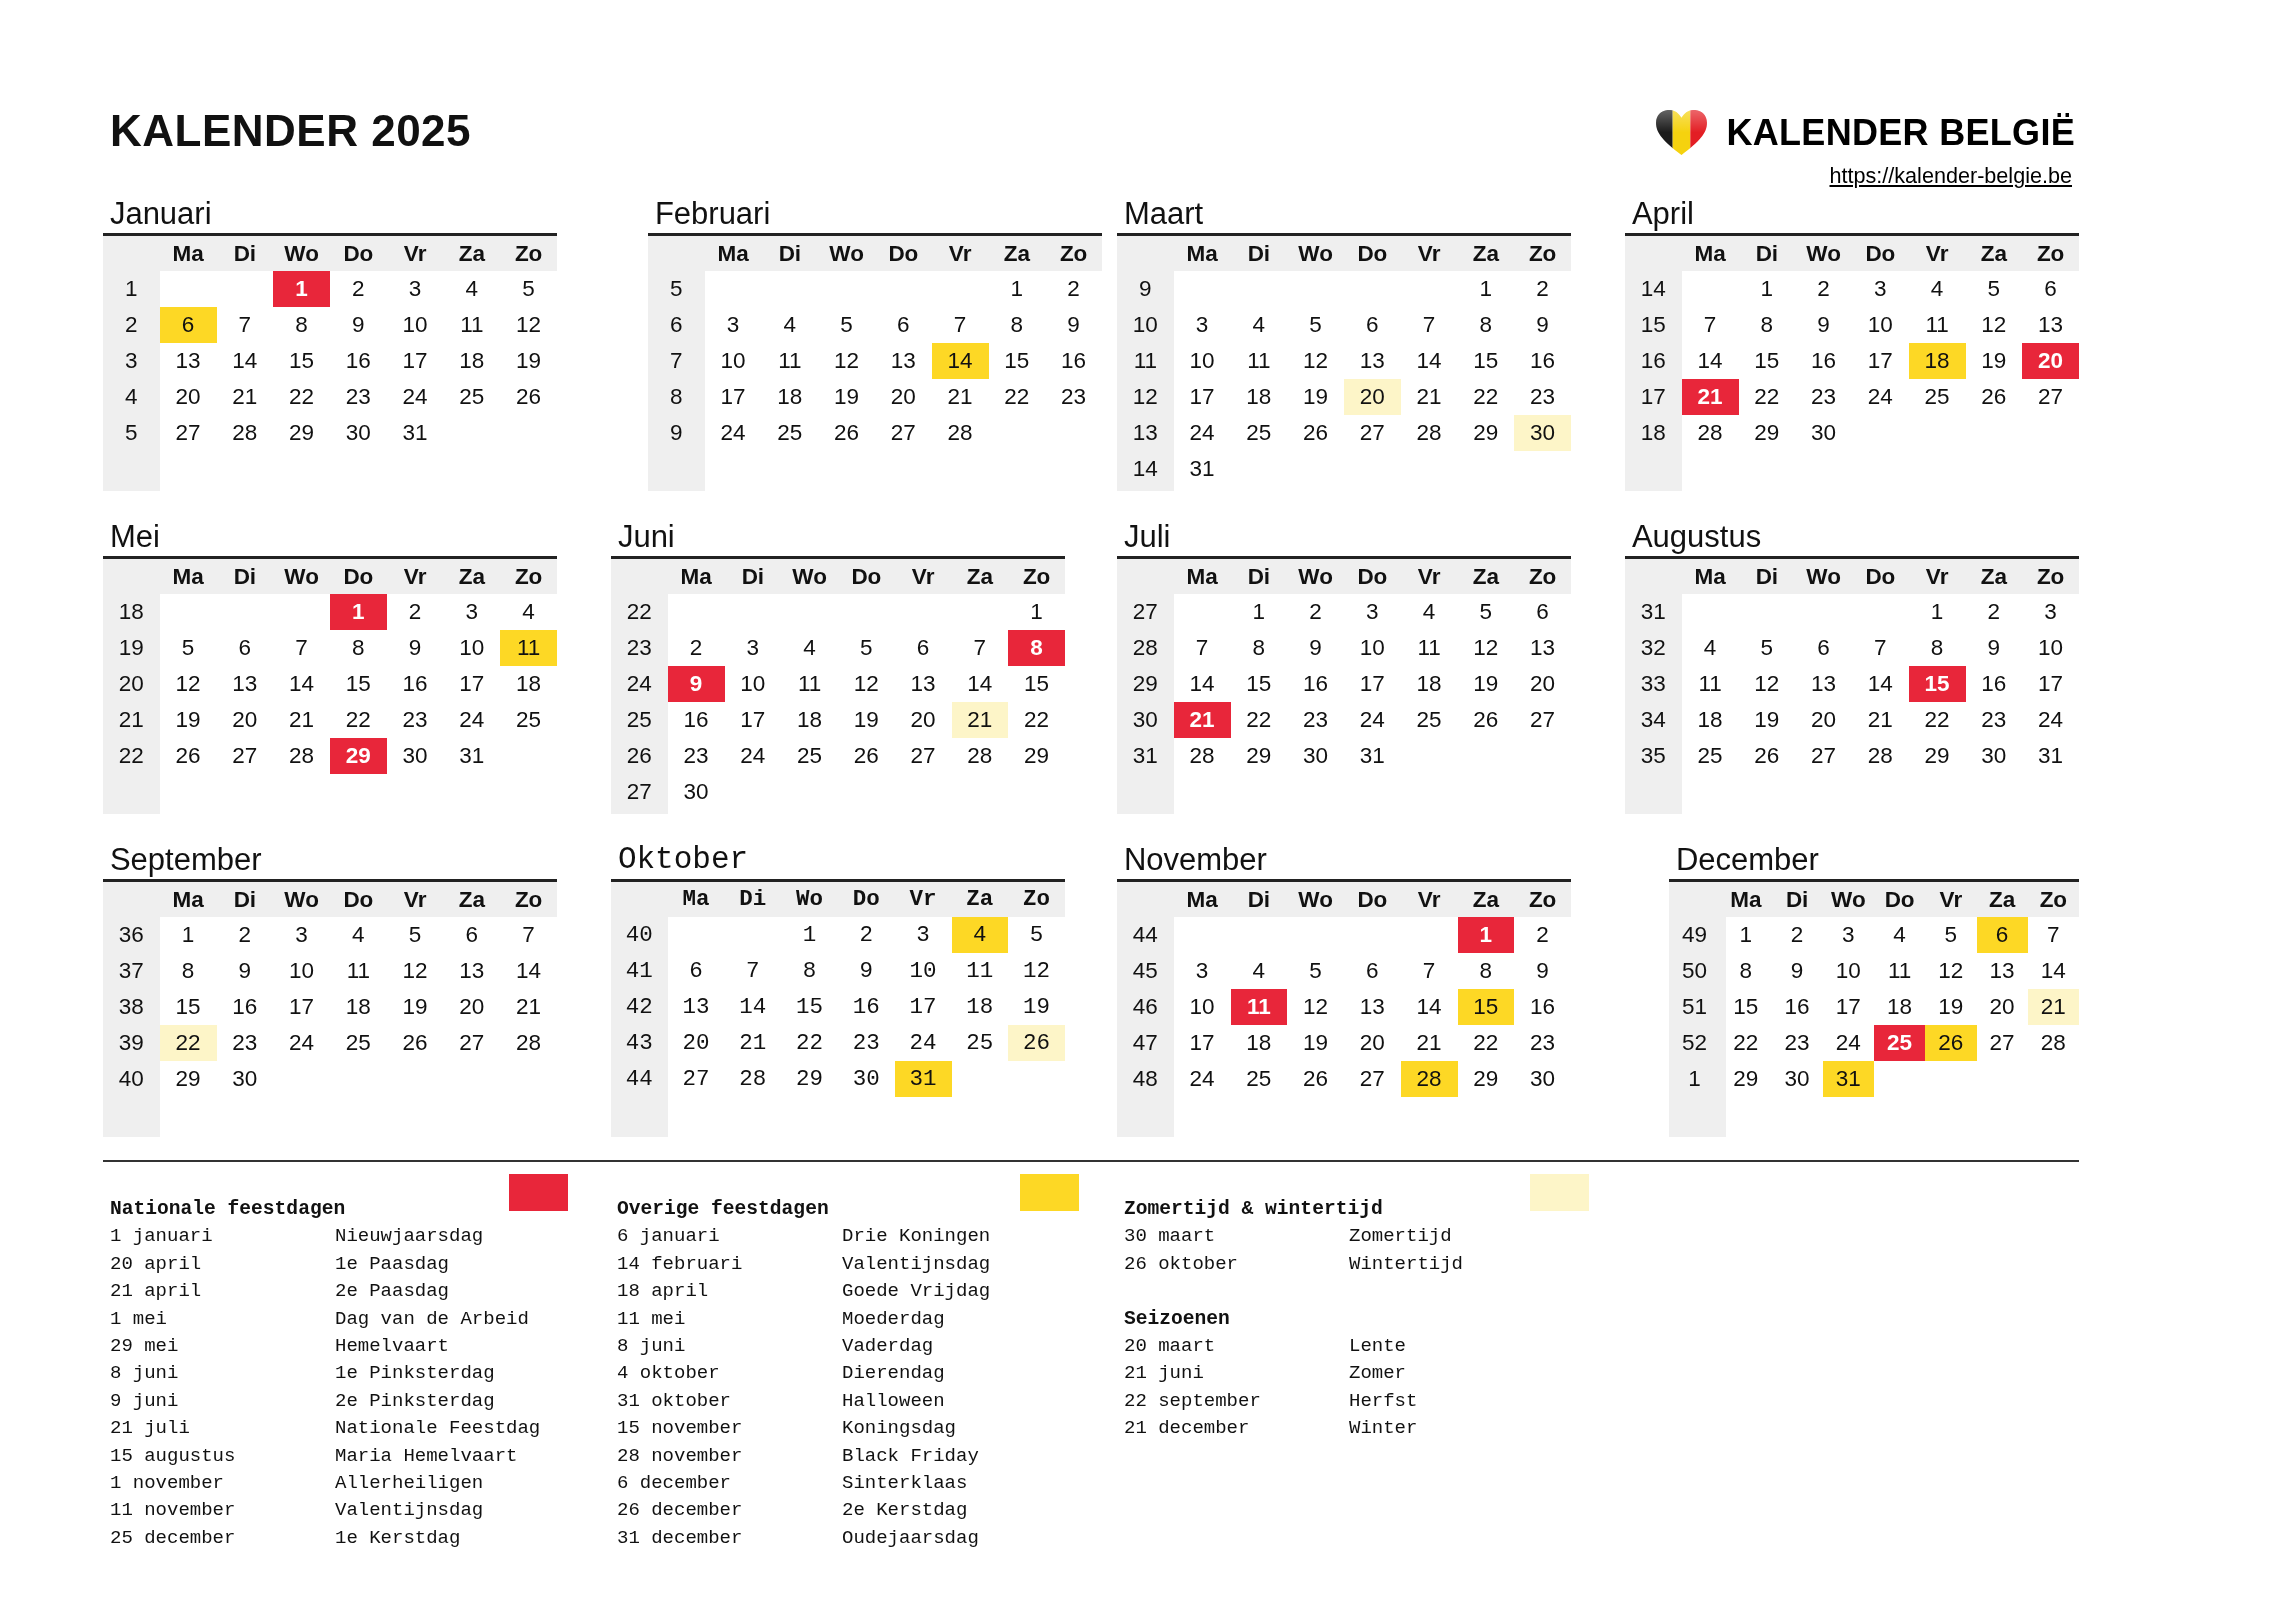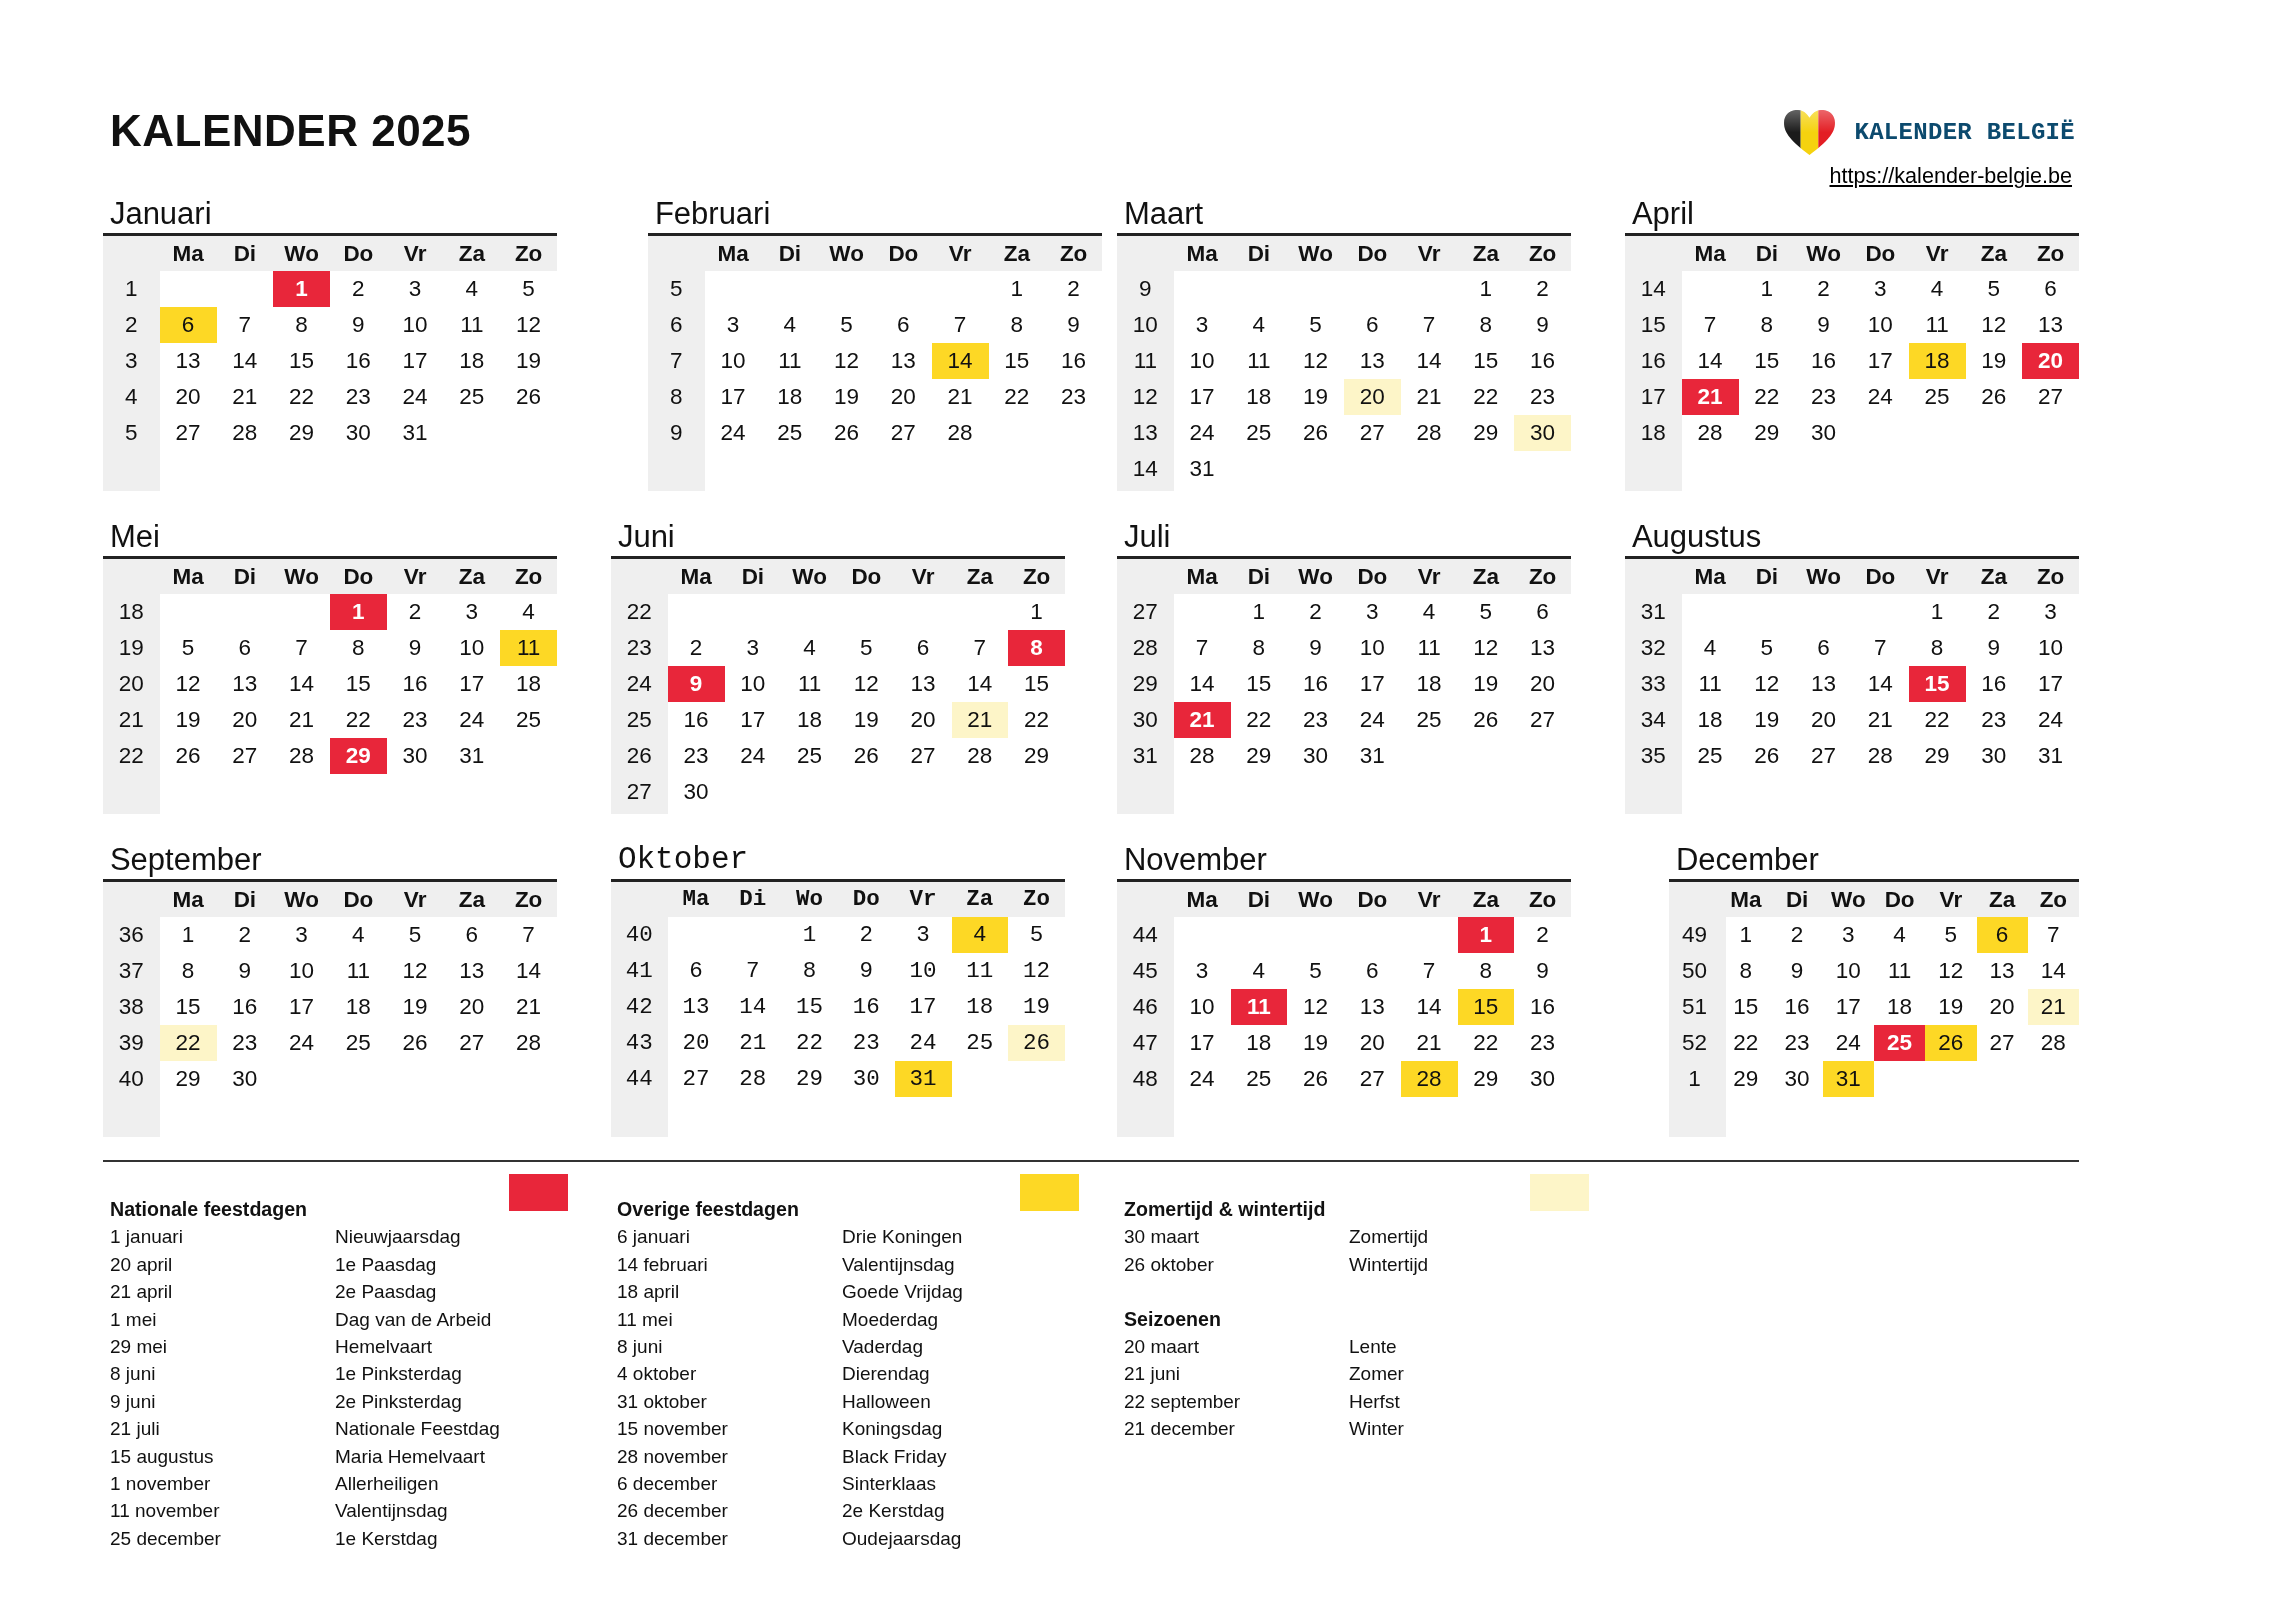"KALENDER BELGIË" .brand-name { color: #0c4a6e -> #000000; font-family: Liberation Mono, monospace -> none; font-size: 24px -> 36px }
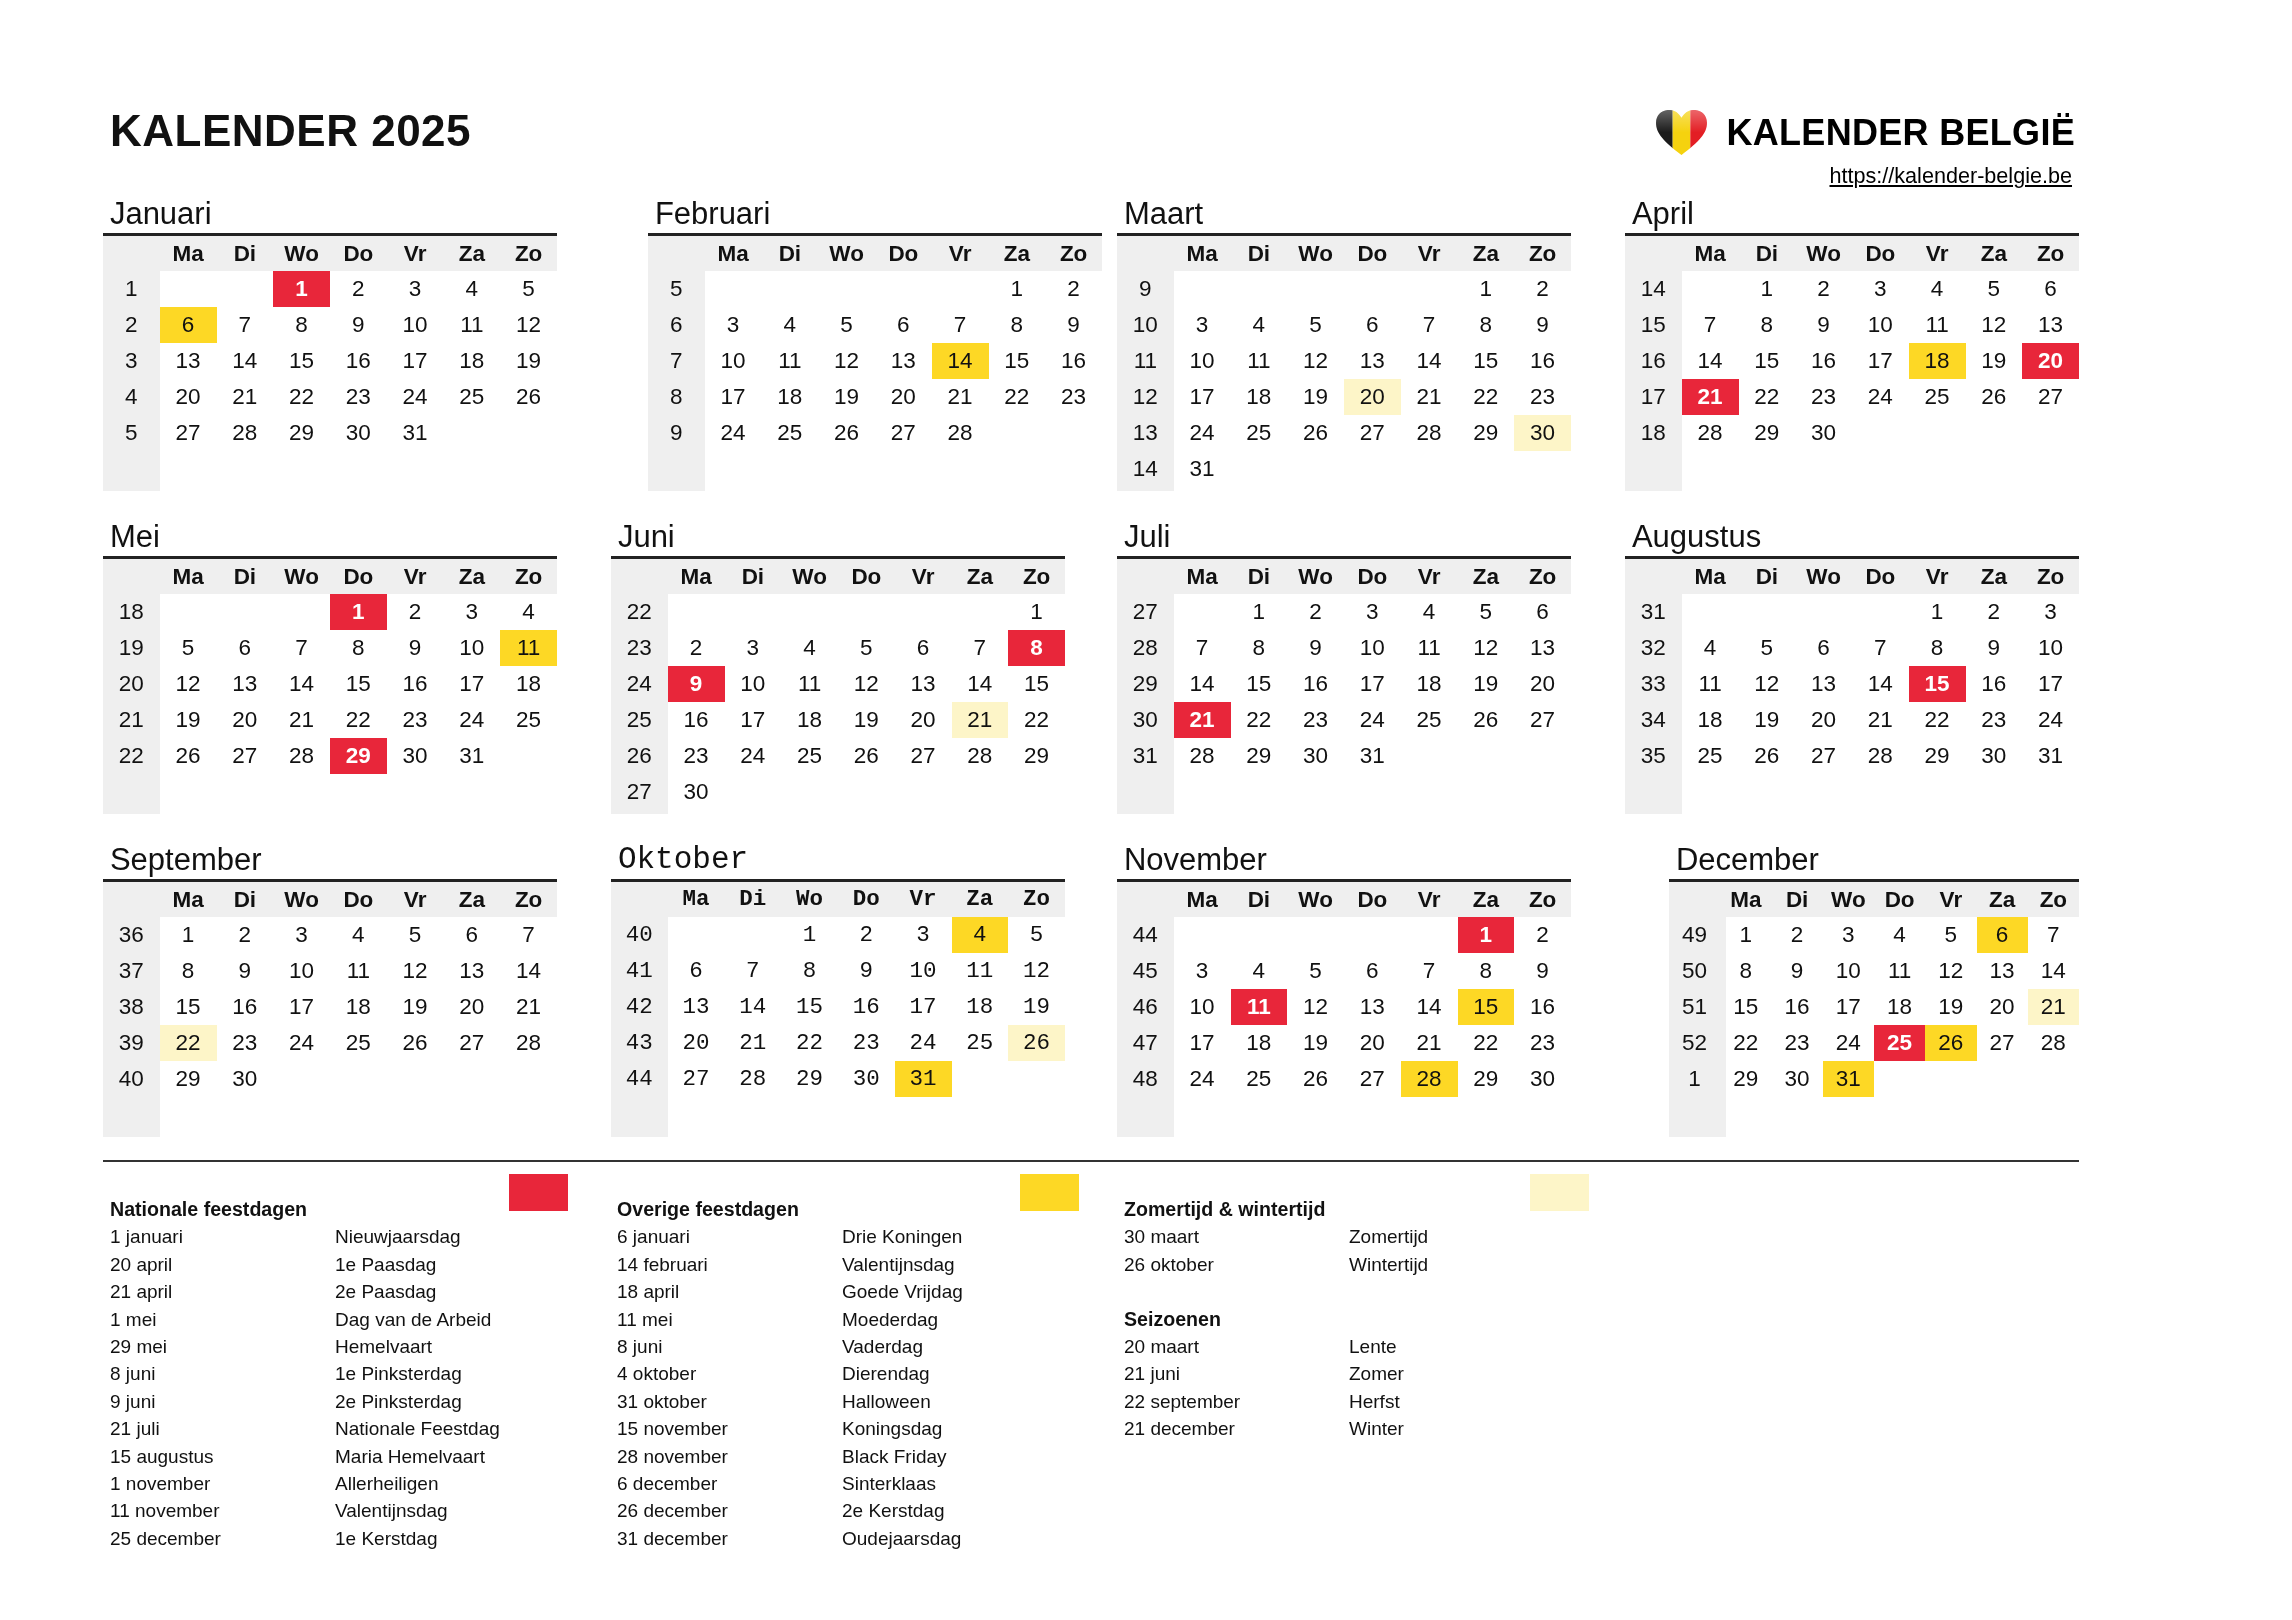"Nationale feestdagen" .legend { font-family: none -> Liberation Mono, monospace }
